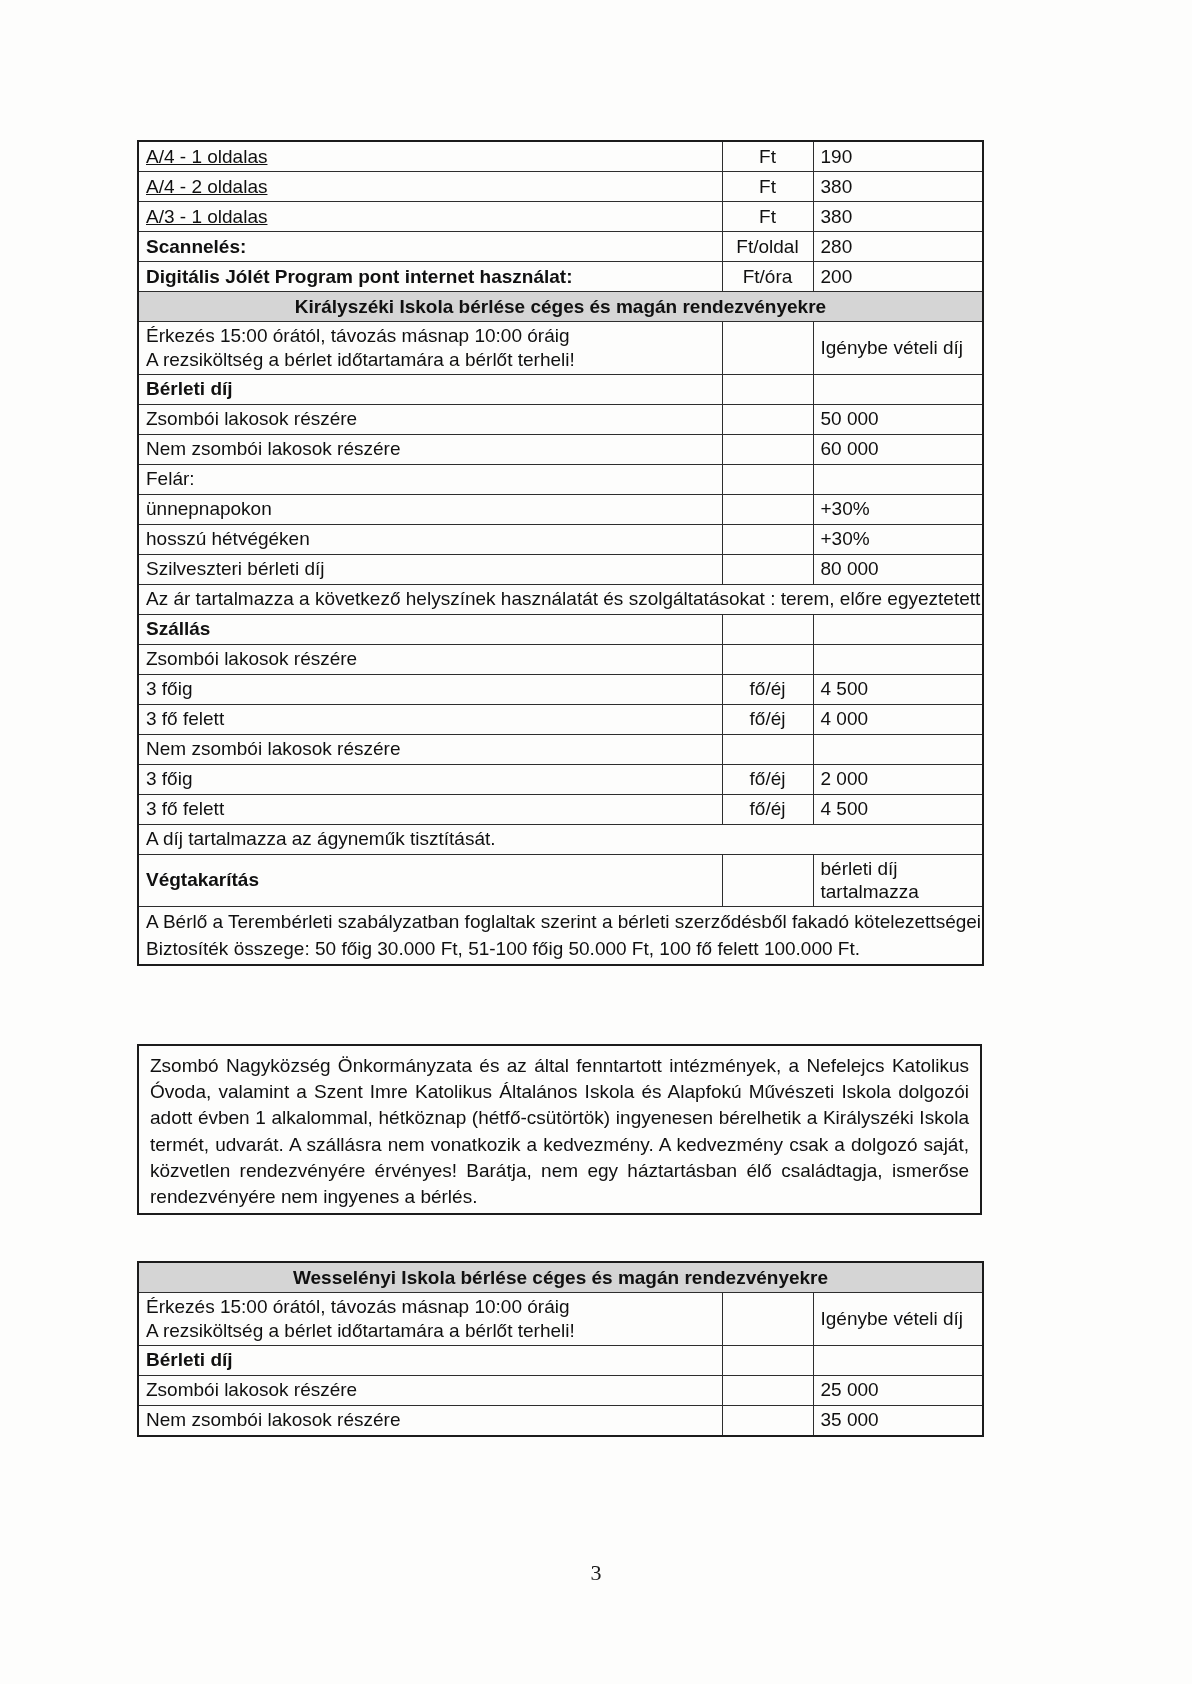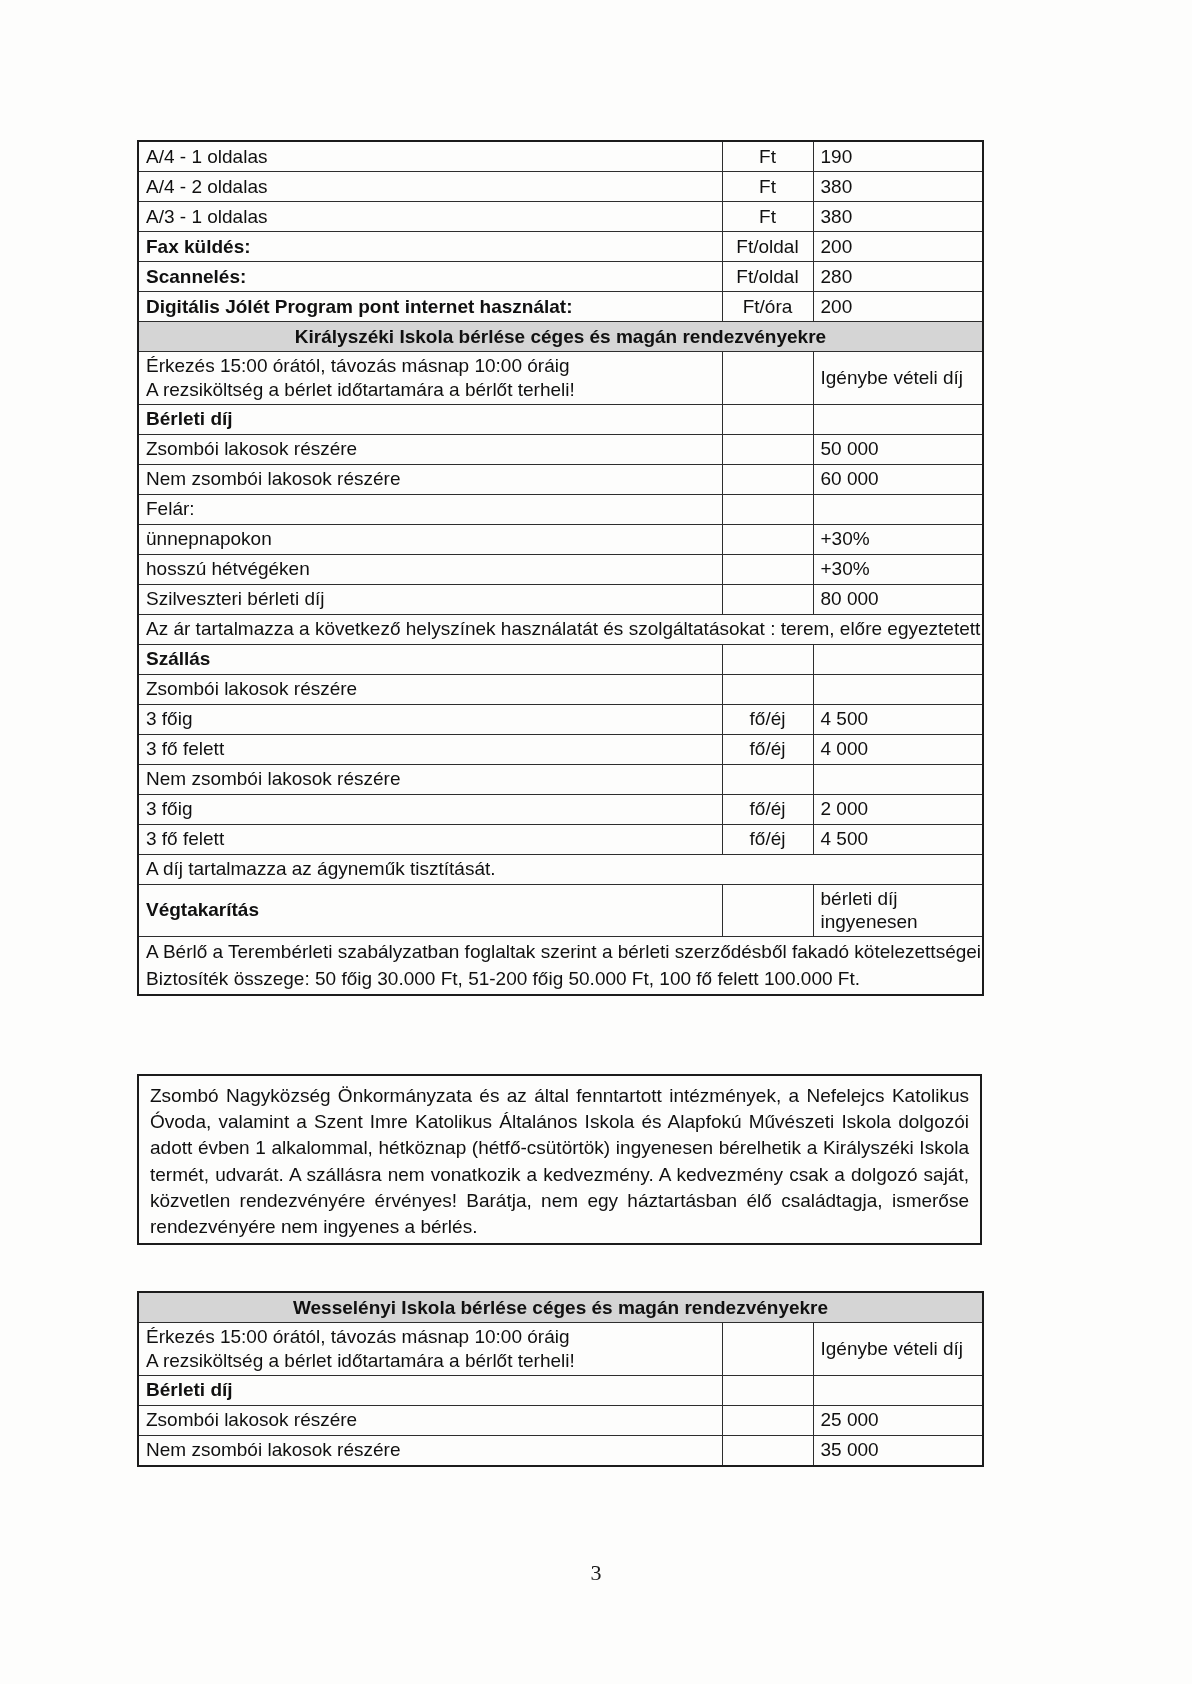"A/4 - 1 oldalas" td.in-b { text-decoration: none -> underline }
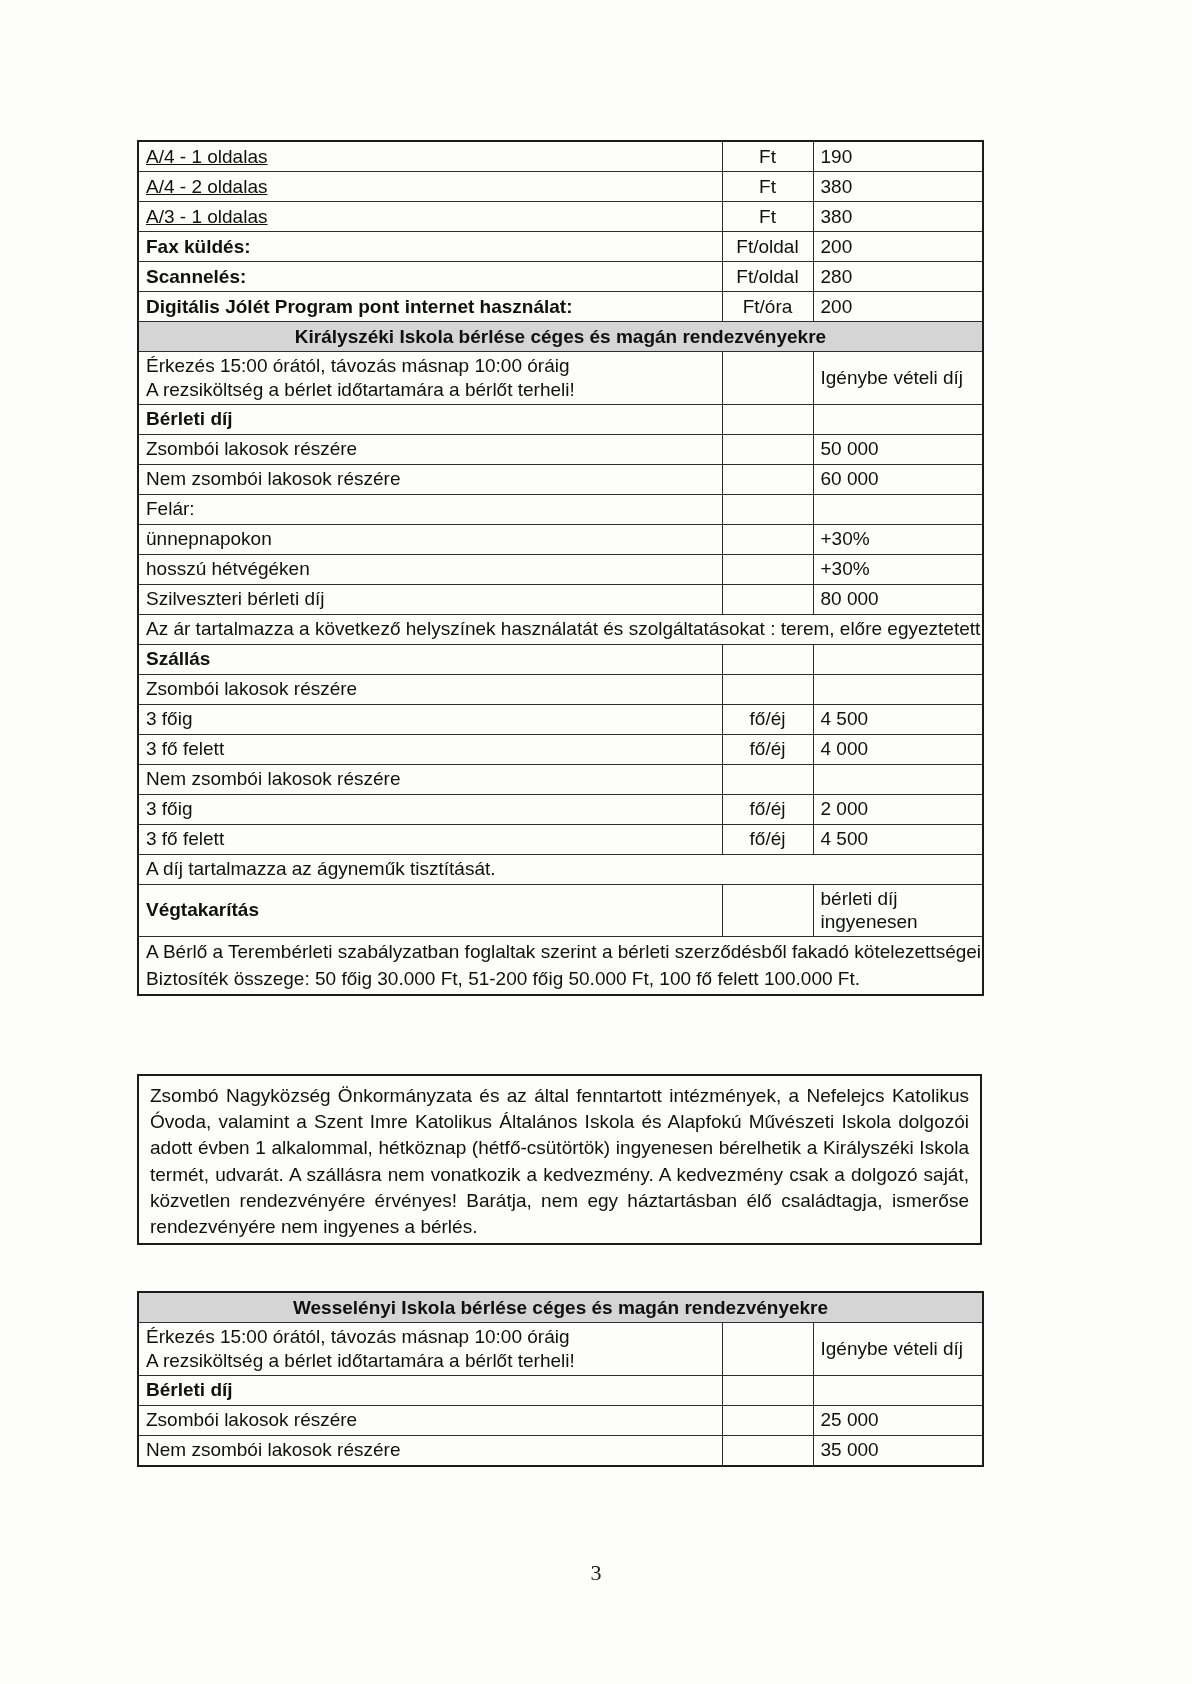"Fax küldés:" tr { html: <tr> <td>Fax küldés:</td> <td>Ft/oldal</td> <td>200</td> </tr> -> none }
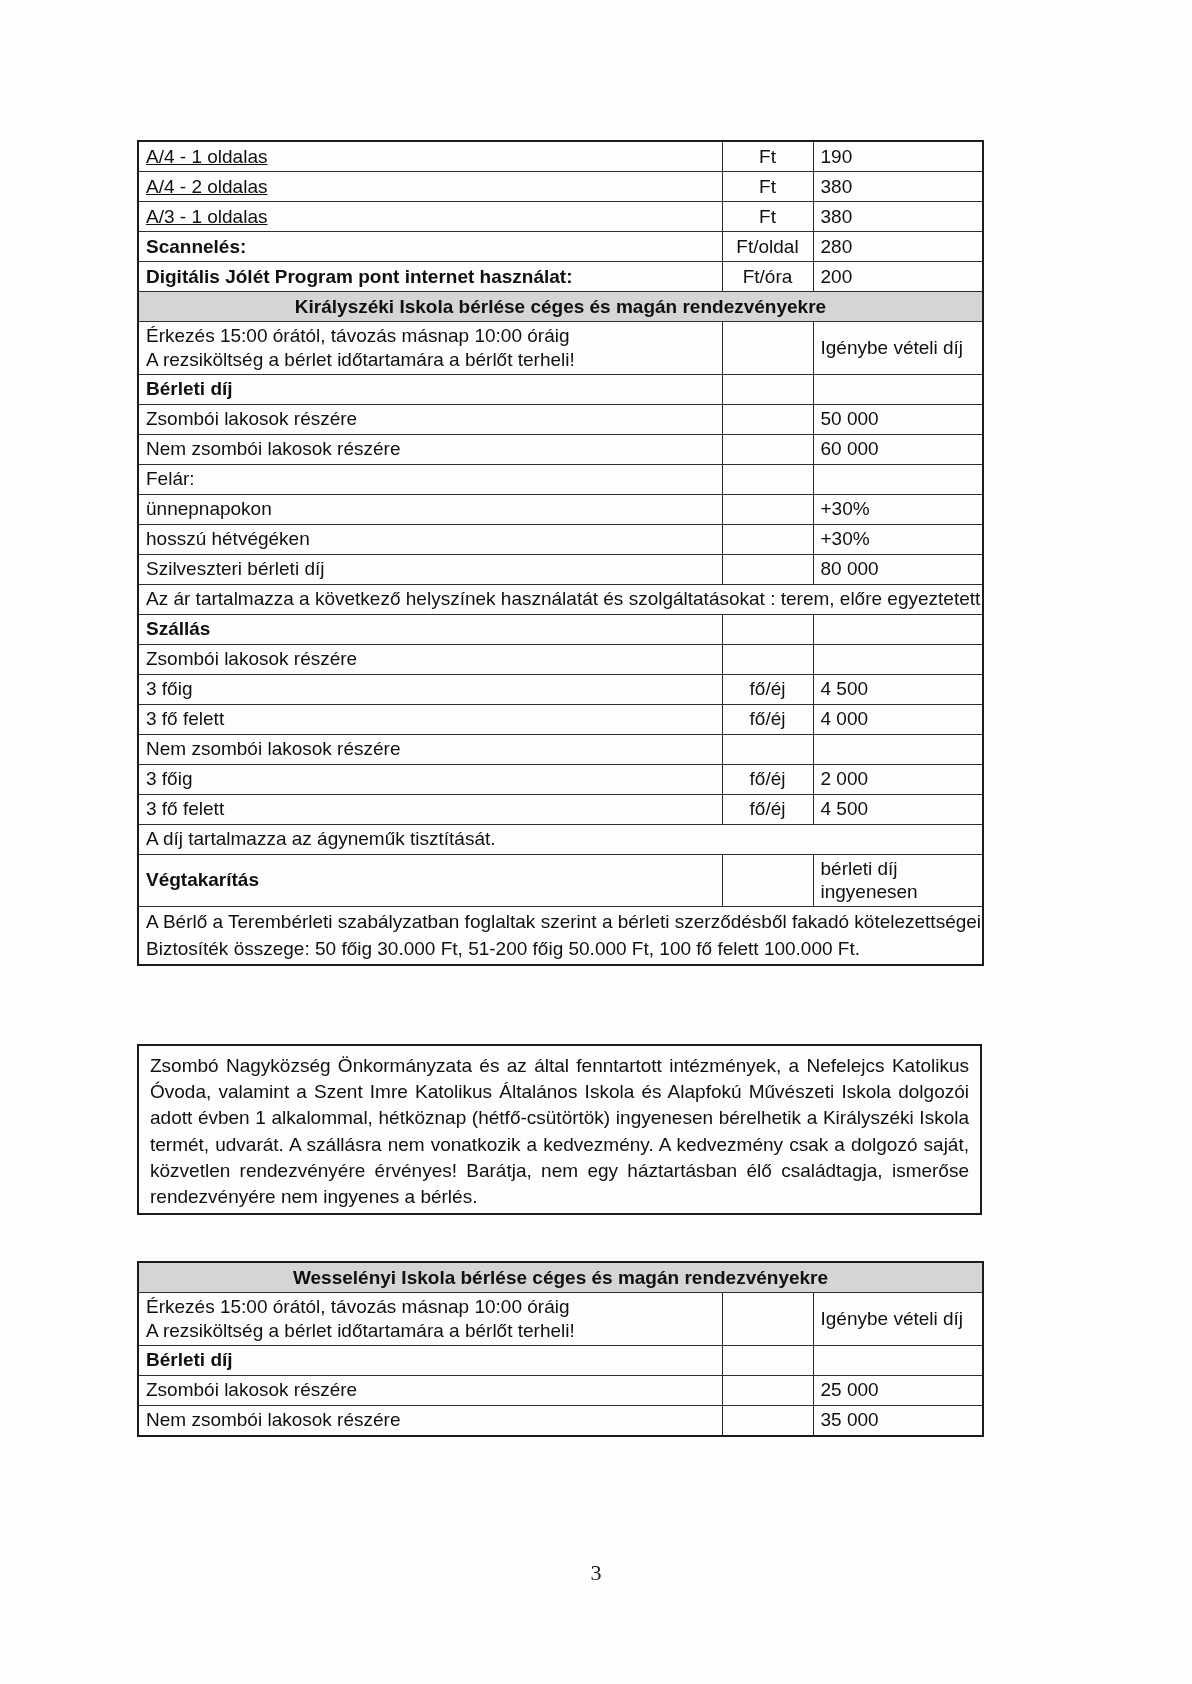"ingyenesen" div { text: ingyenesen -> tartalmazza }
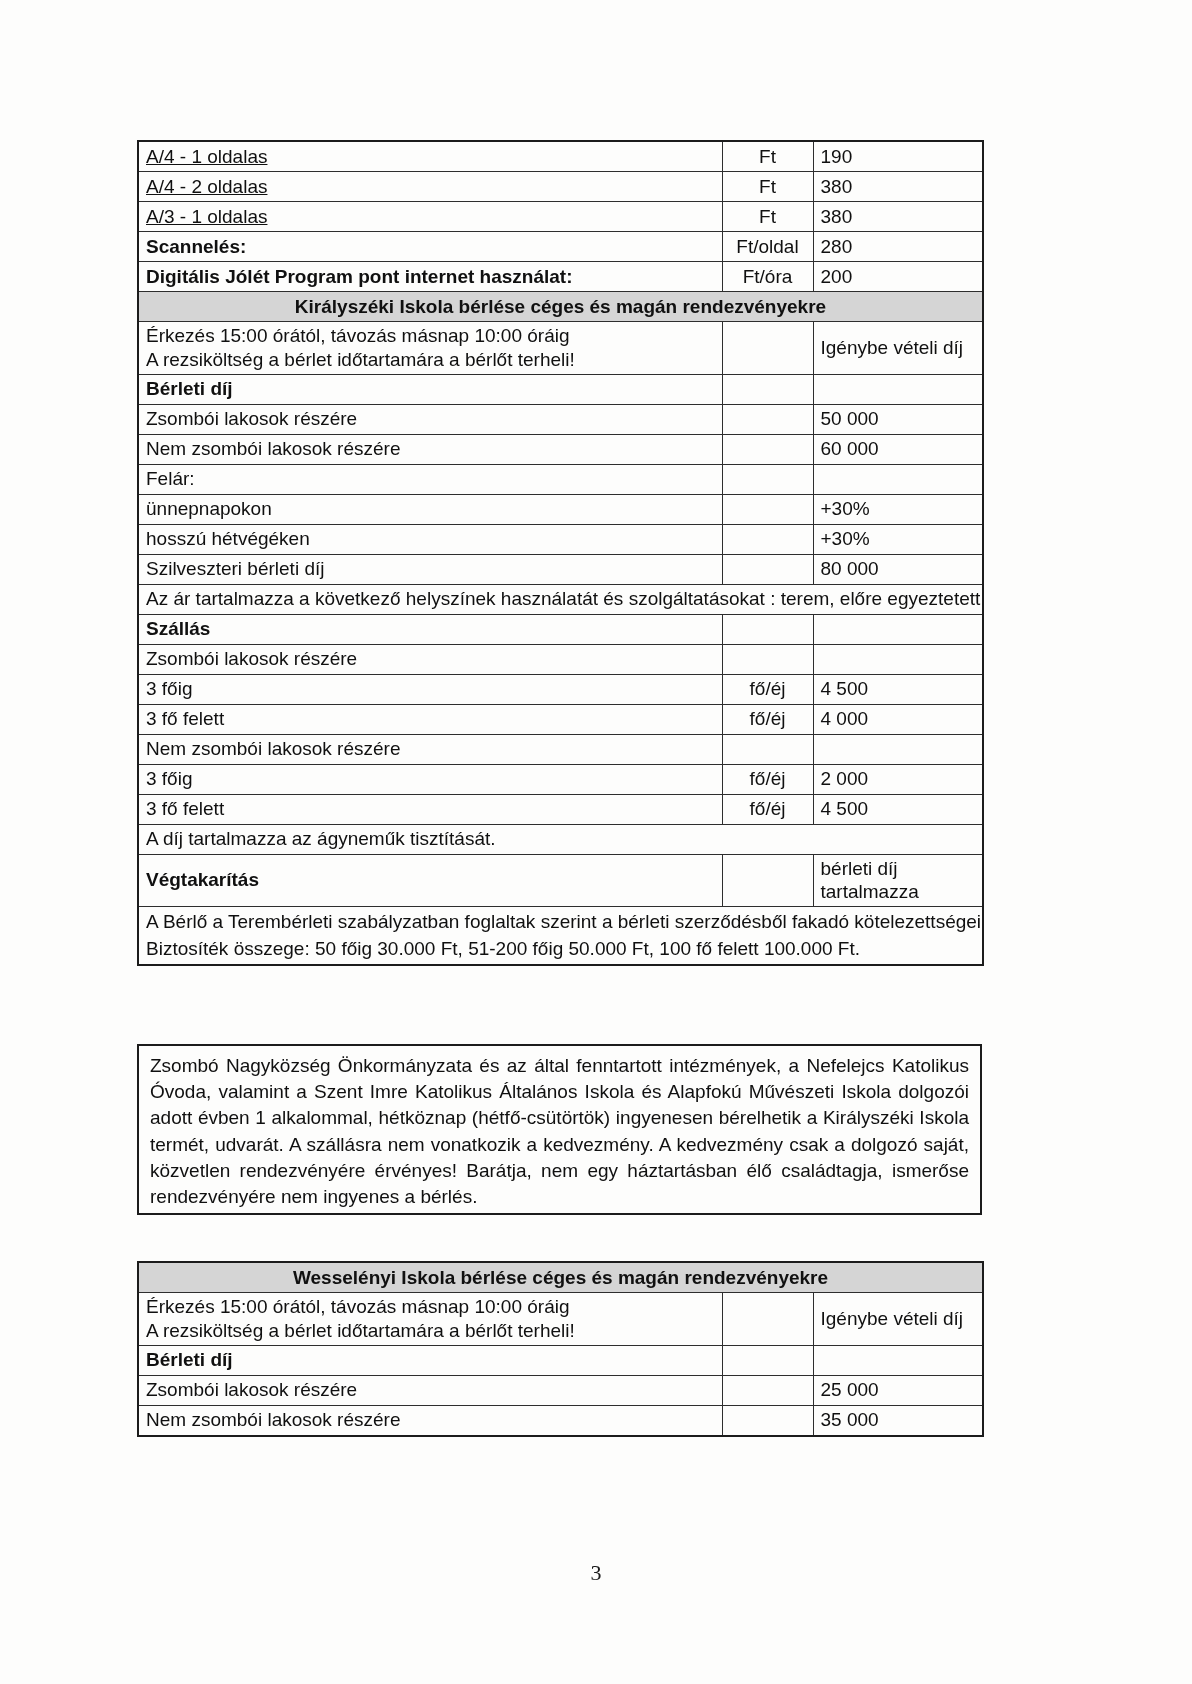"Biztosíték összege: 50 főig 30.000" div.amounts { text: 51-200 -> 51-100 }
